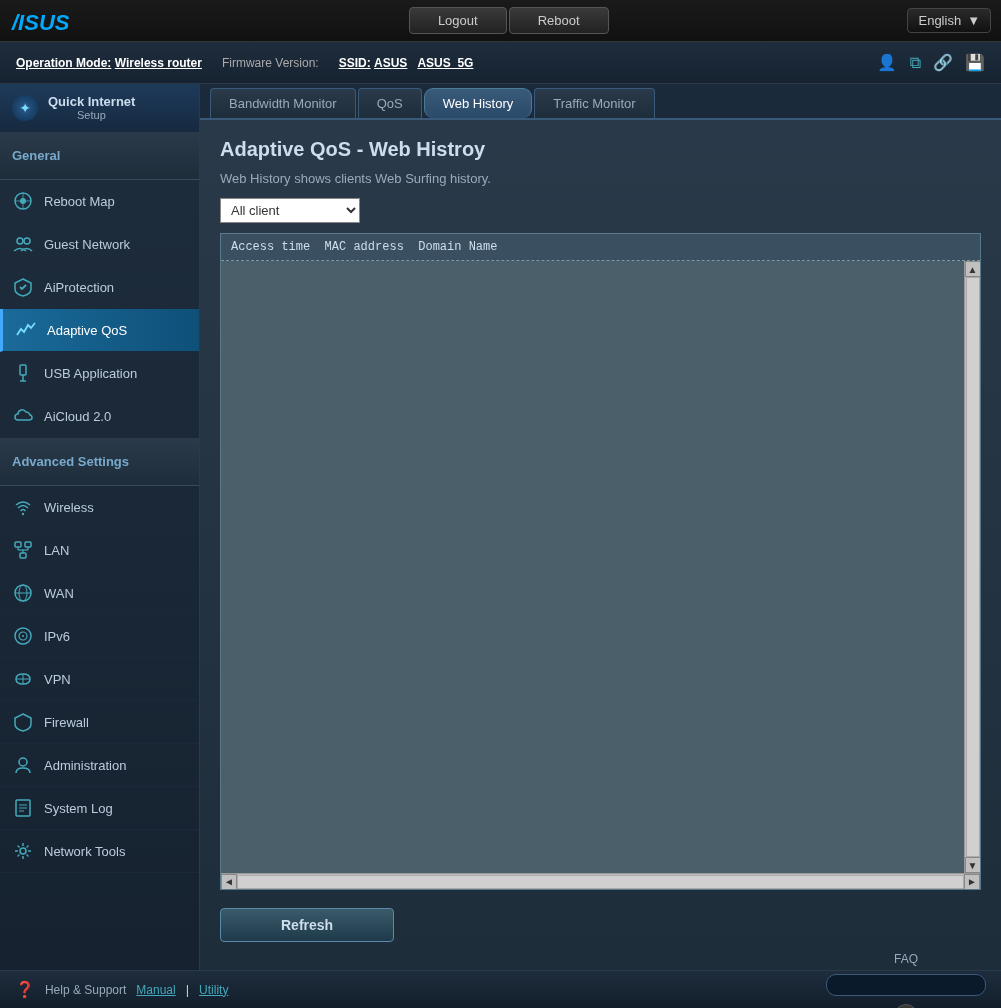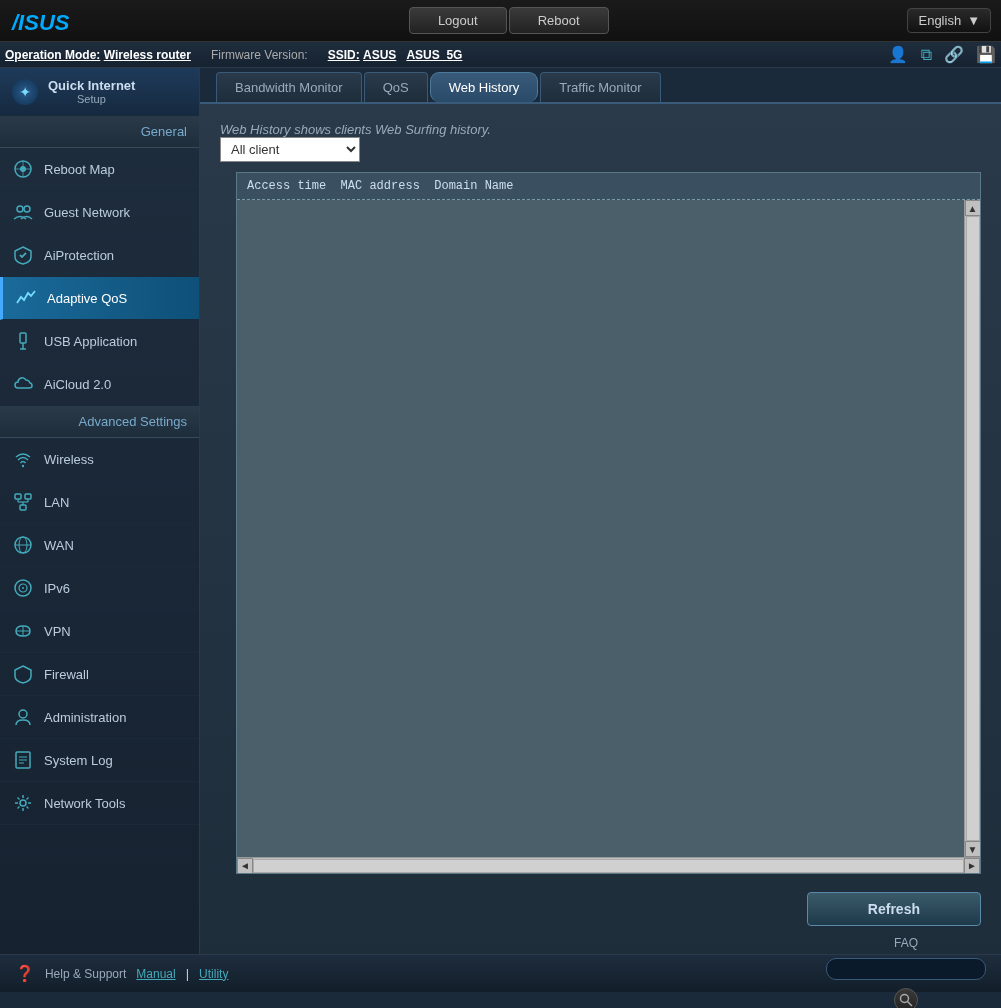"Operation Mode: Wireless router" .status-bar { height: 26px -> 42px; padding: 0 5px -> 0 16px }
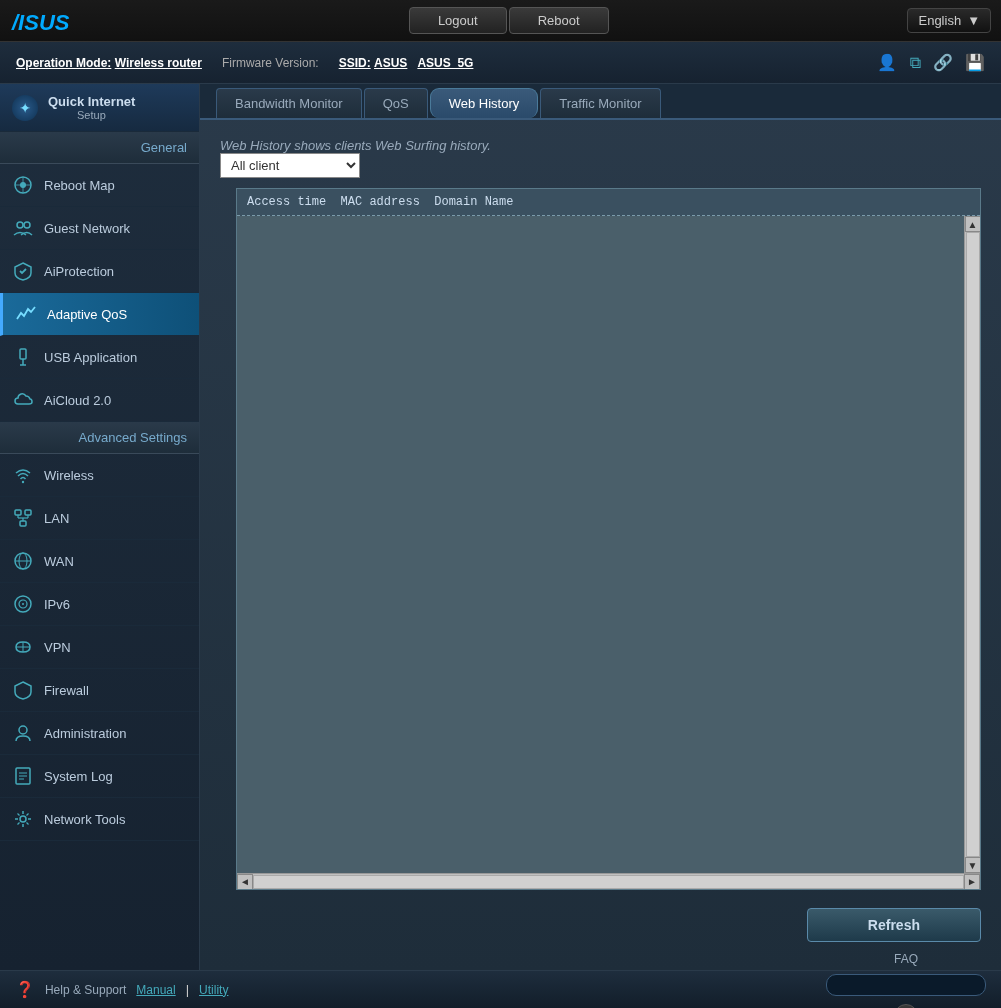"Bandwidth Monitor" .tabs-bar { padding-left: 16px -> 10px }
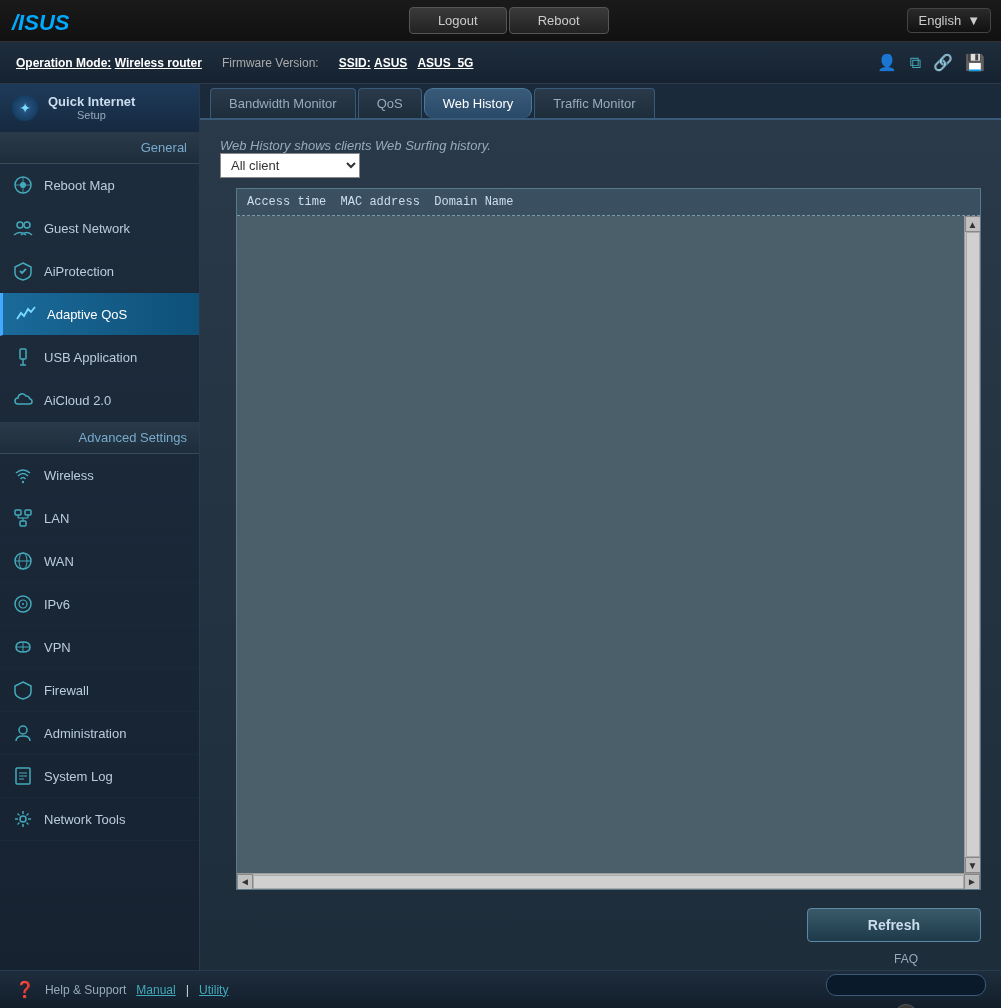"General" .sidebar-section-header { font-weight: normal -> bold; padding: 8px 12px -> 16px 12px; text-align: right -> left }
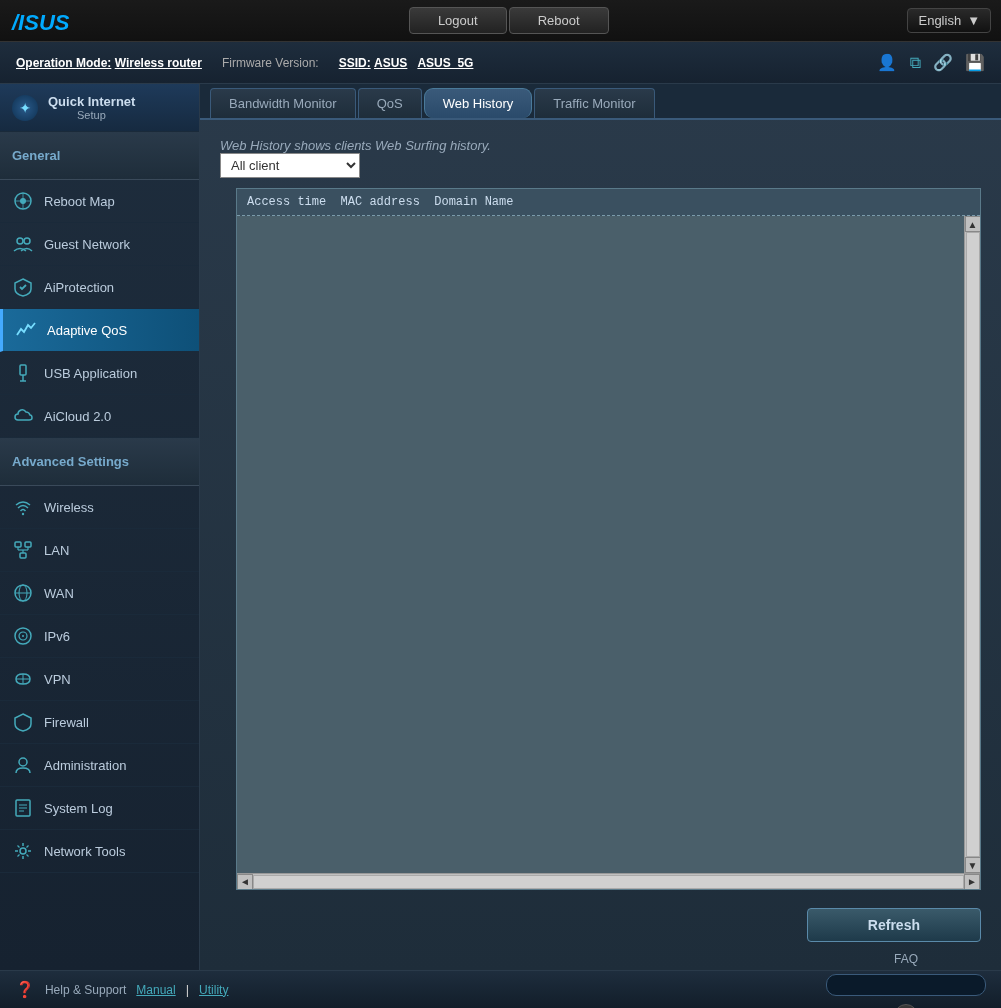"Adaptive QoS - Web Histroy" div.page-title { html: none -> <div>Adaptive QoS - Web Histroy</div> }
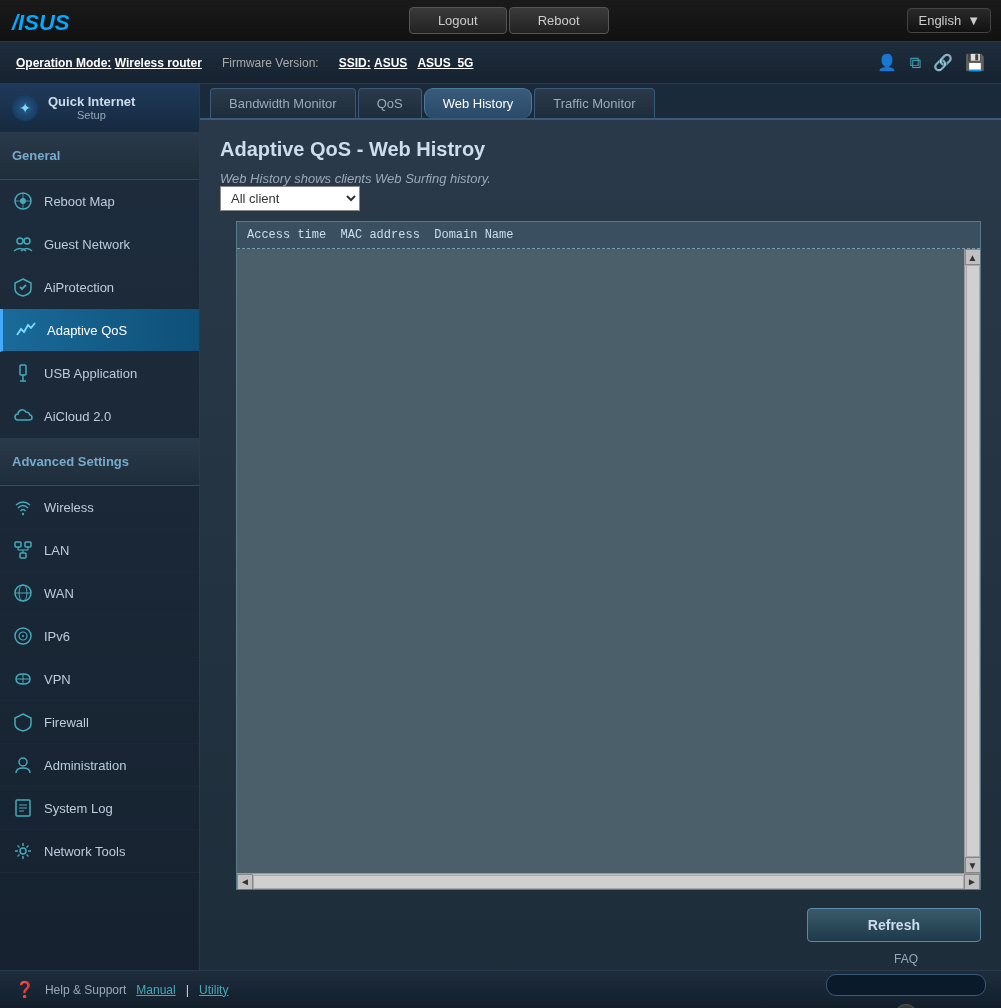"Web History shows clients Web" .page-desc { font-style: italic -> none; margin-bottom: none -> 12px }
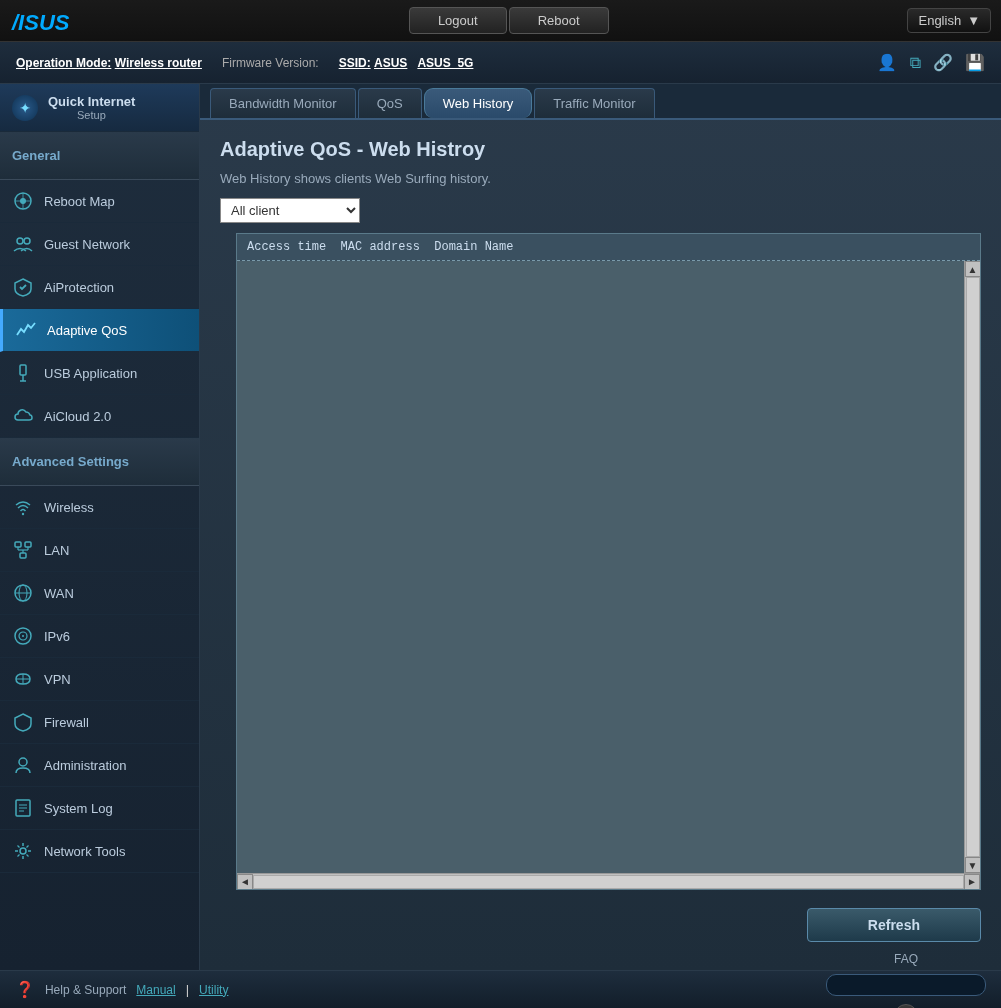"Access time MAC address Domain" .history-container { margin-left: 16px -> none }
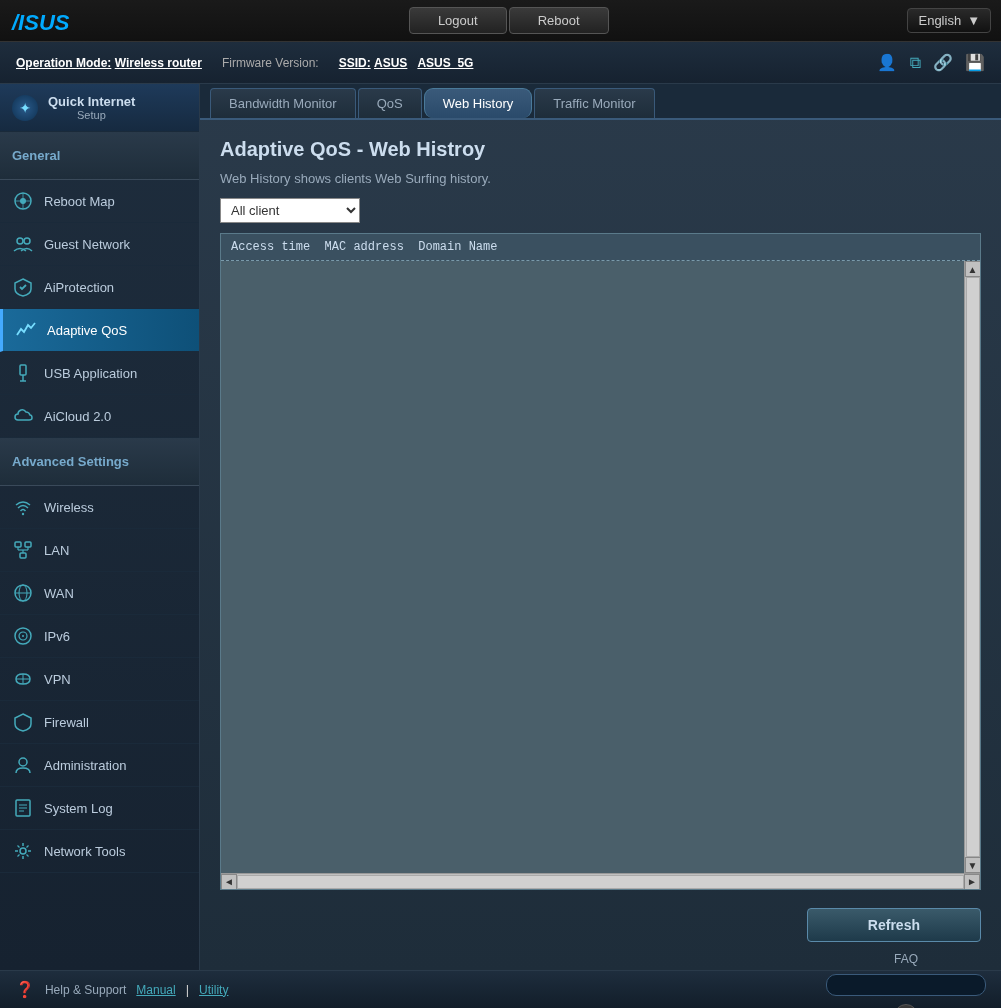"Refresh" .refresh-row { justify-content: flex-end -> flex-start }
